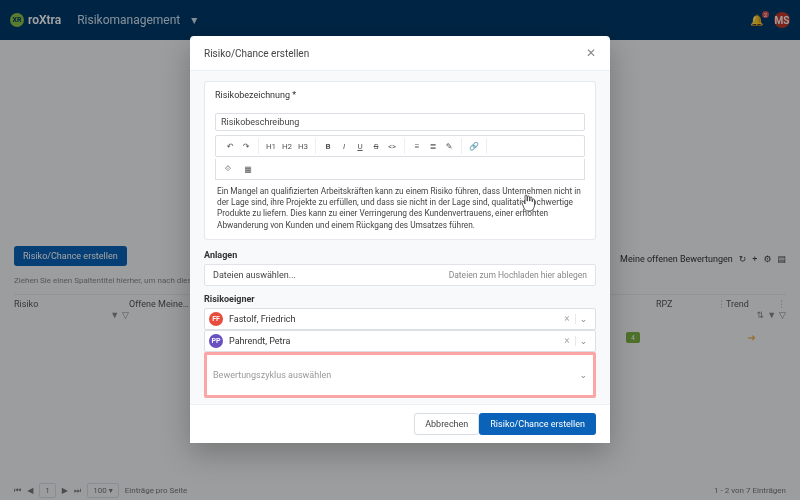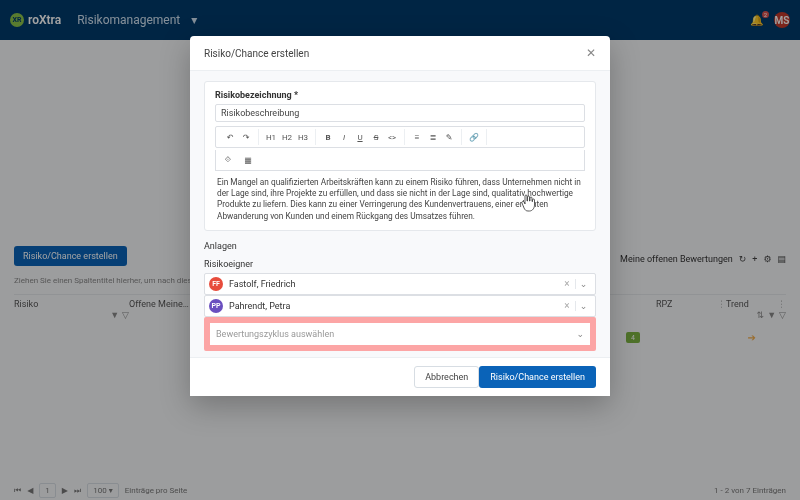"Risikobezeichnung *" .label { font-weight: 700 -> 400; margin-bottom: 4px -> 13px }
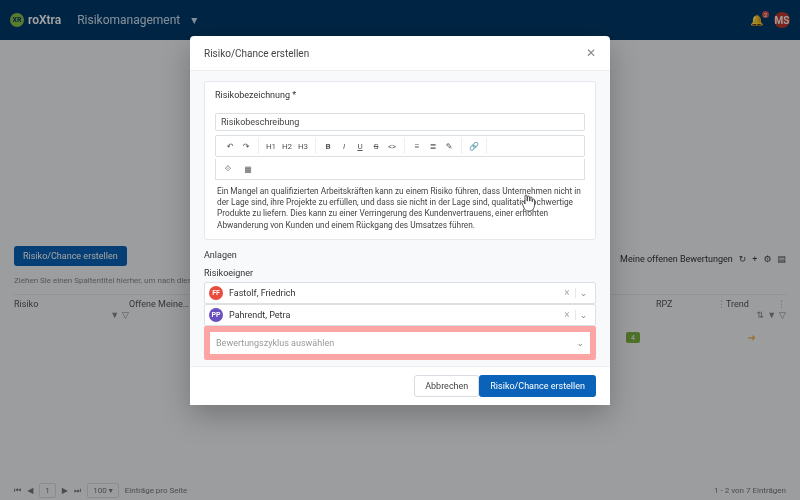"Anlagen" .section-label { font-weight: 400 -> 700 }
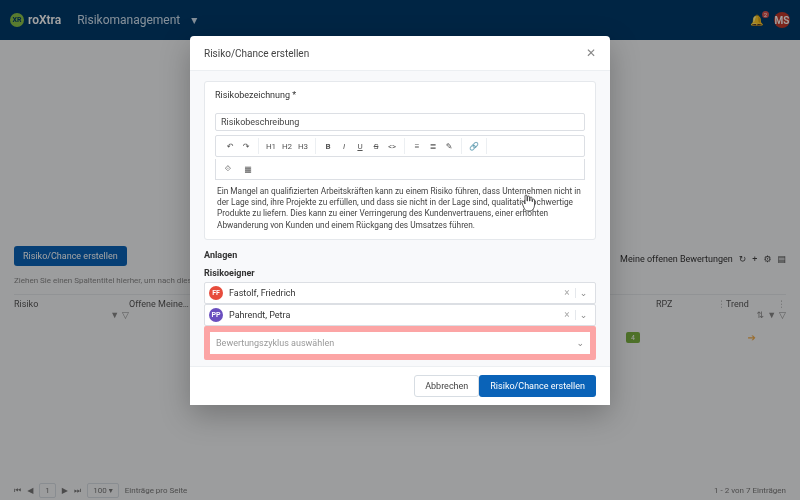"Dateien auswählen..." div.filebox { html: none -> <div> <span>Dateien auswählen...</span> <span>Dateien zum Hochladen hier ablegen</span> </div> }
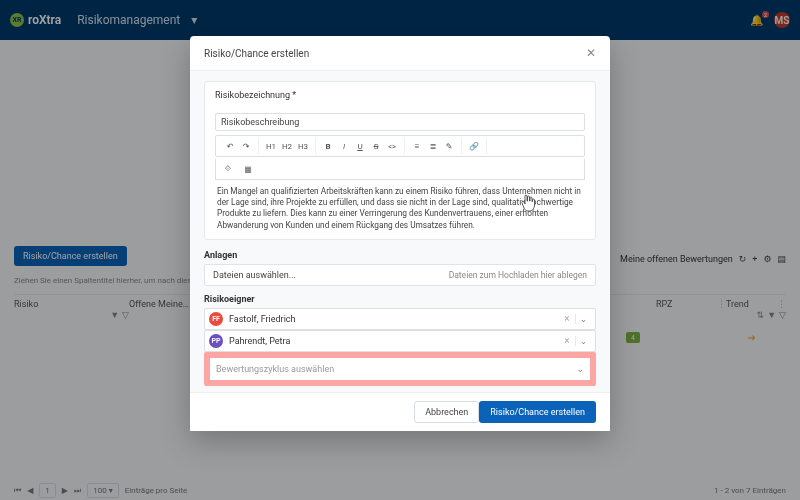"Bewertungszyklus auswählen" .select { border: 6px solid #fca5a5 -> 3px solid #fca5a5; padding: 6px 6px -> 15px 6px }
